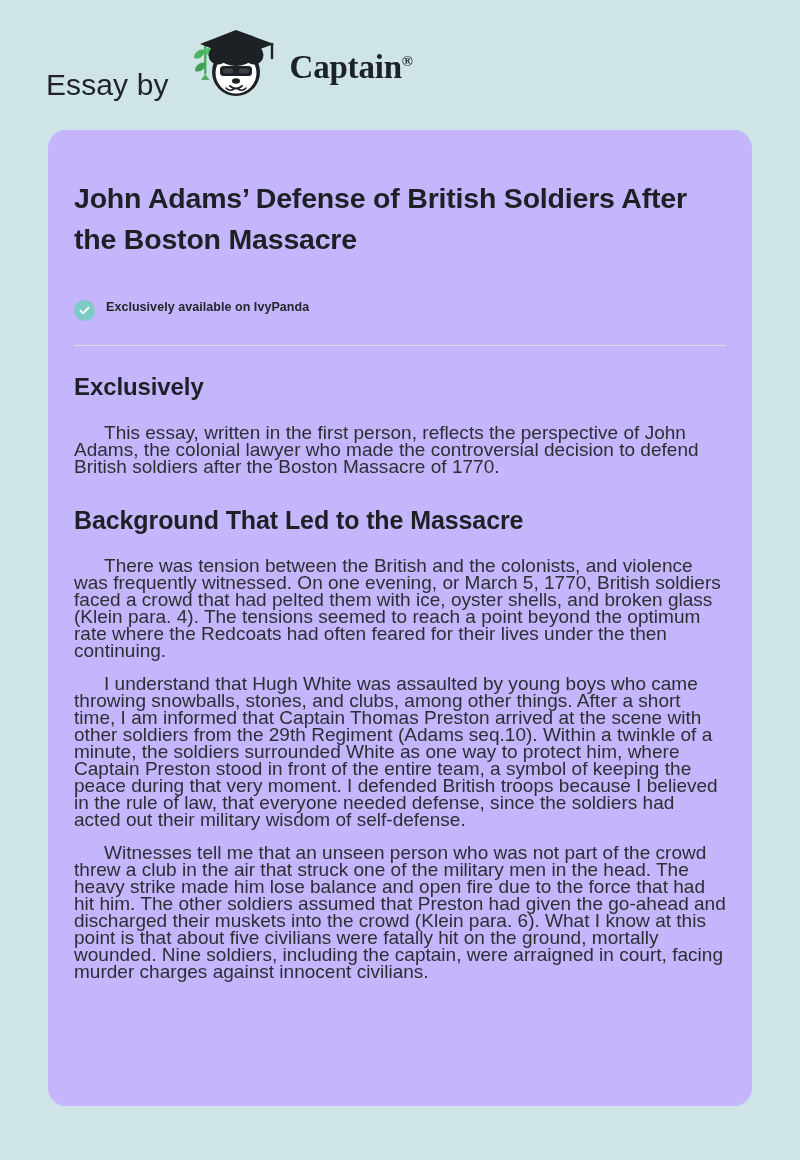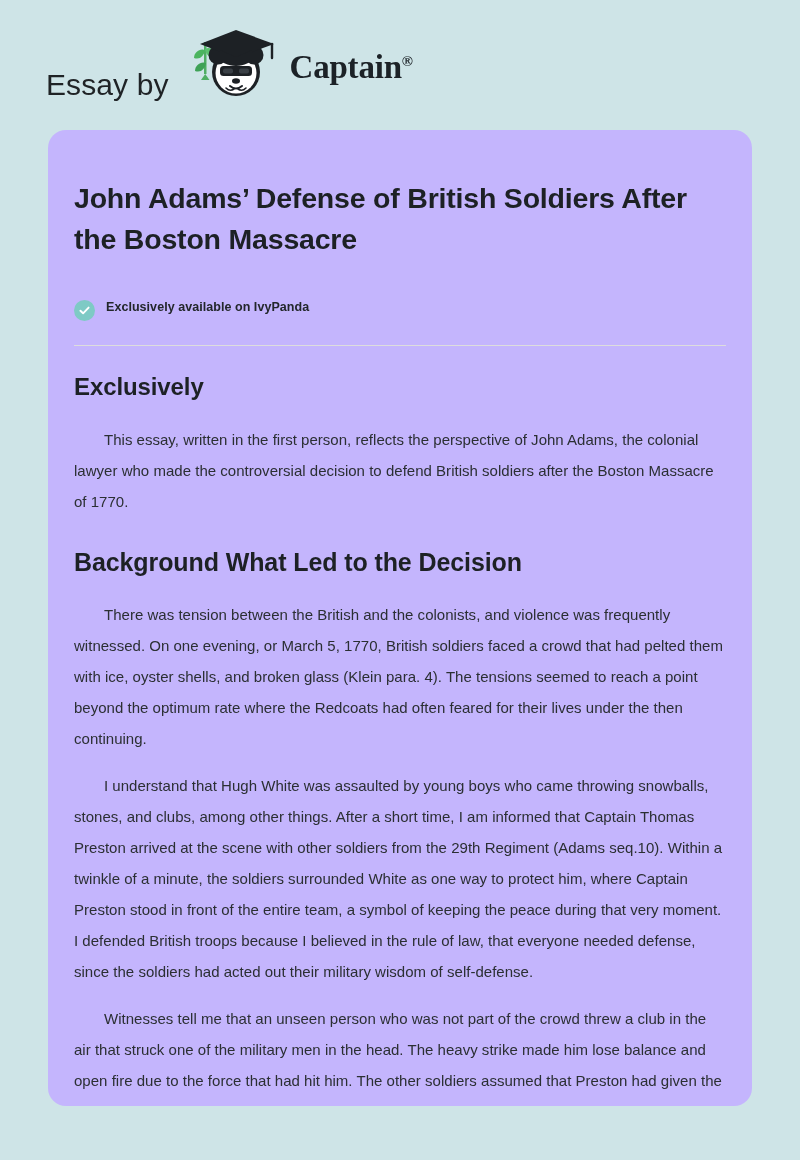"This essay, written in the" .body-para { font-size: 15px -> 19px; line-height: 31px -> 17px }
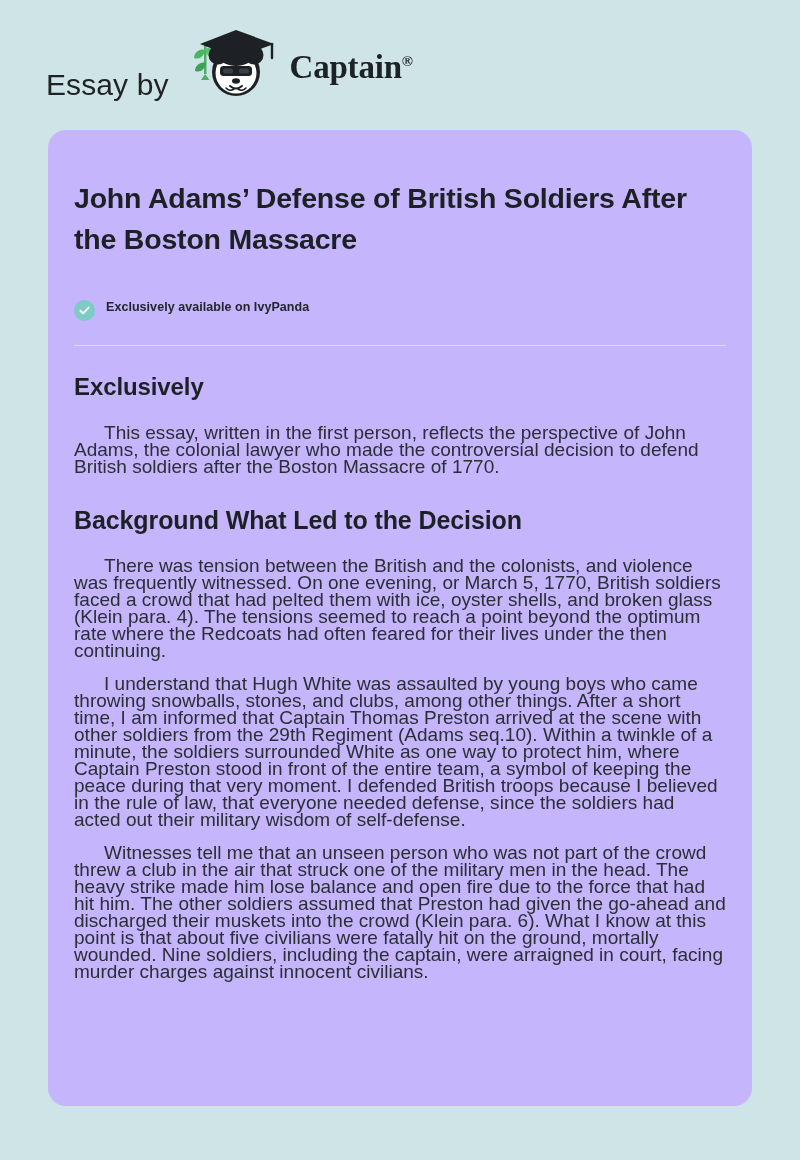"Background What Led to the" h2.section-heading { text: What Led to the Decision -> That Led to the Massacre }
